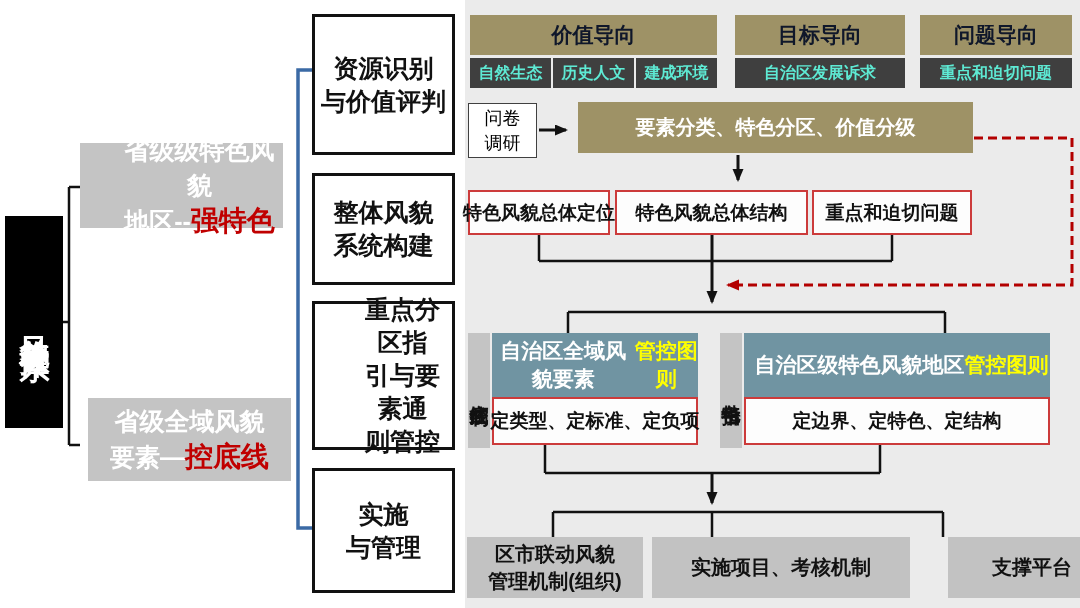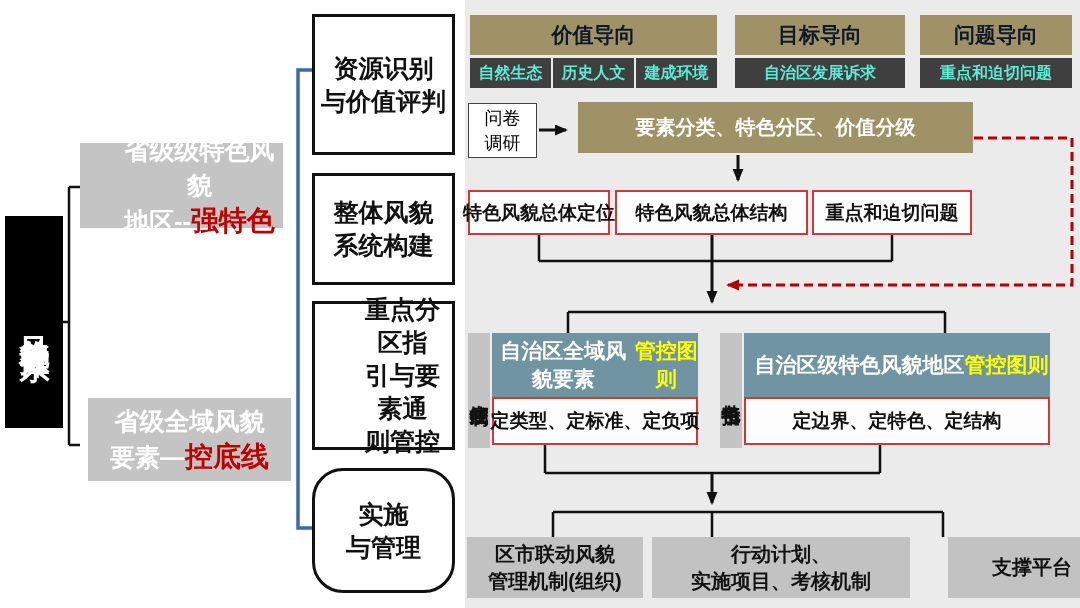"实施" .stageD { border-radius: 31px -> none }
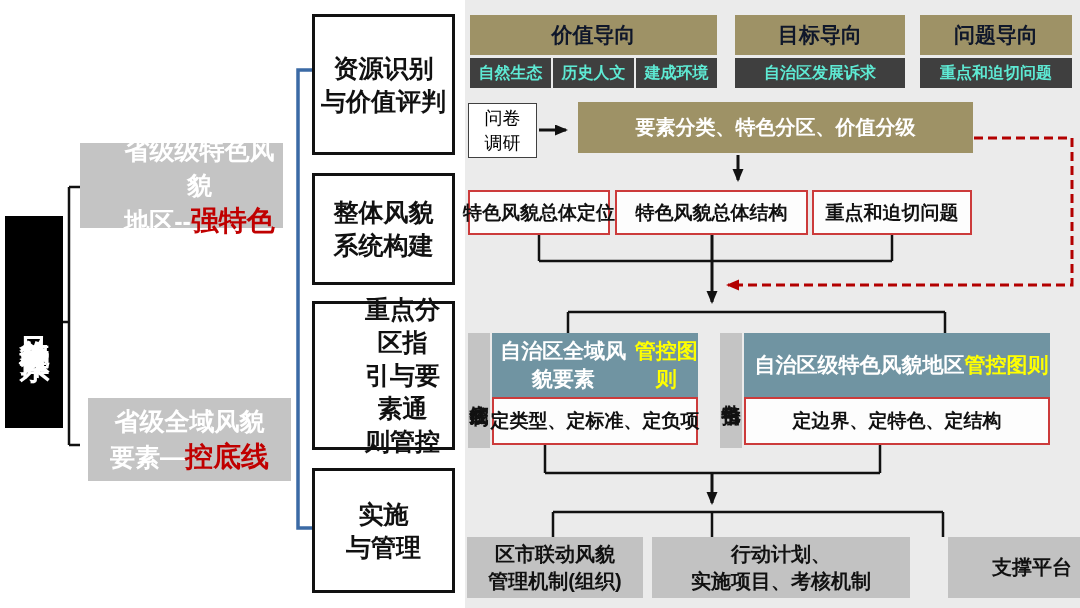"行动计划、" span { html: <span>行动计划、</span> -> none }
